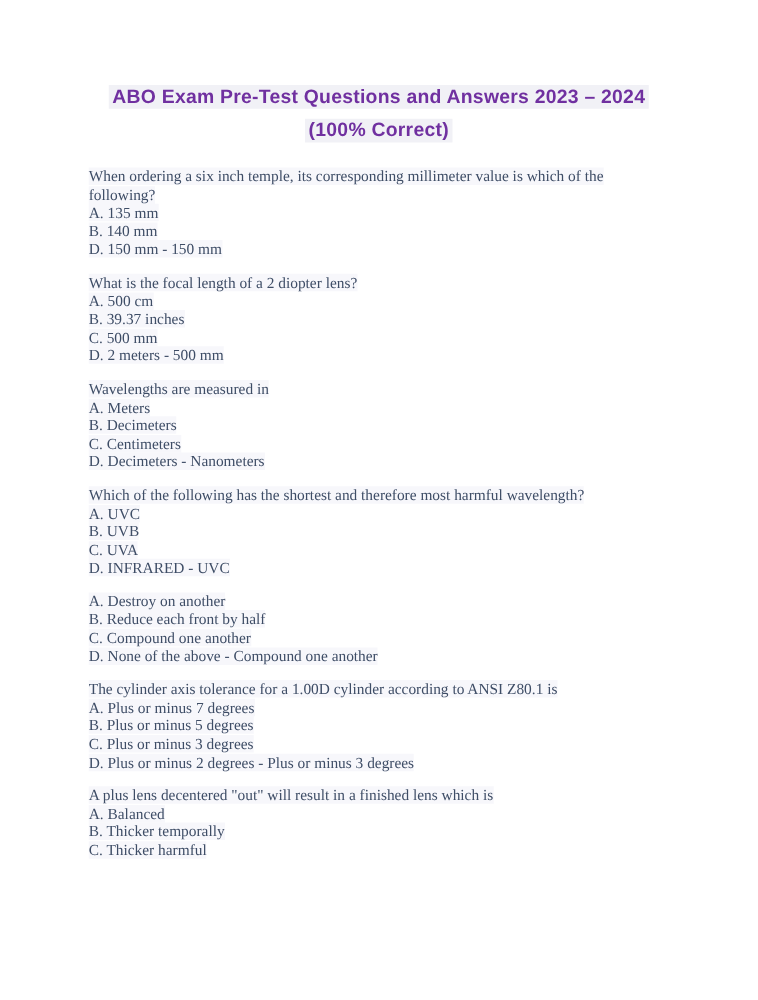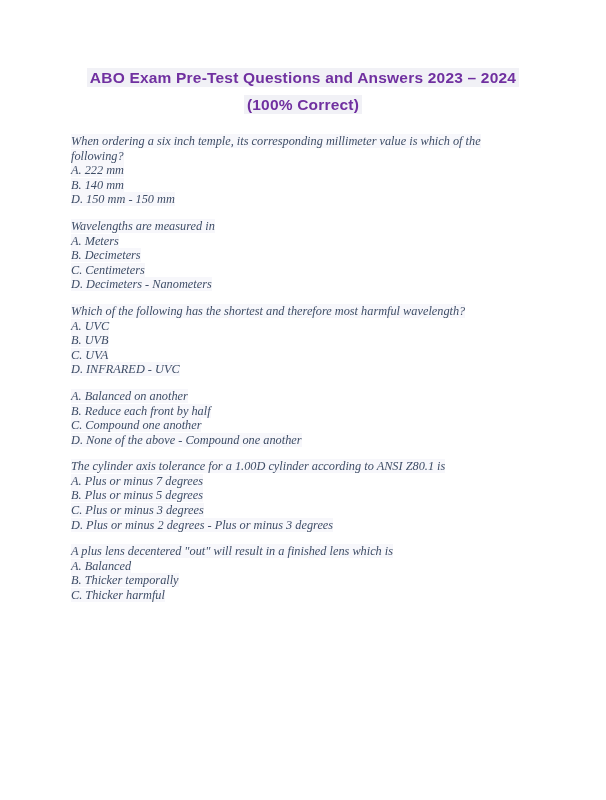"When ordering a six inch" .question { font-style: italic -> none }
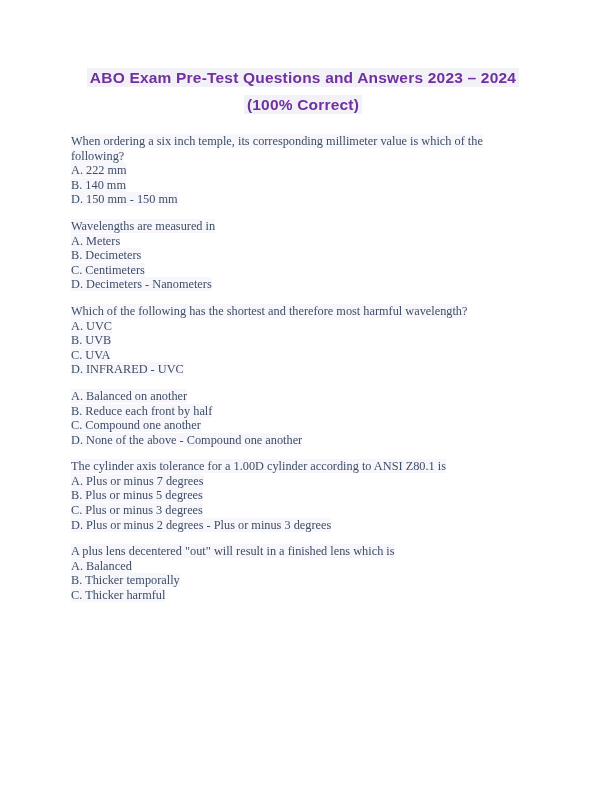"A. 222 mm" span { text: 222 -> 135 }
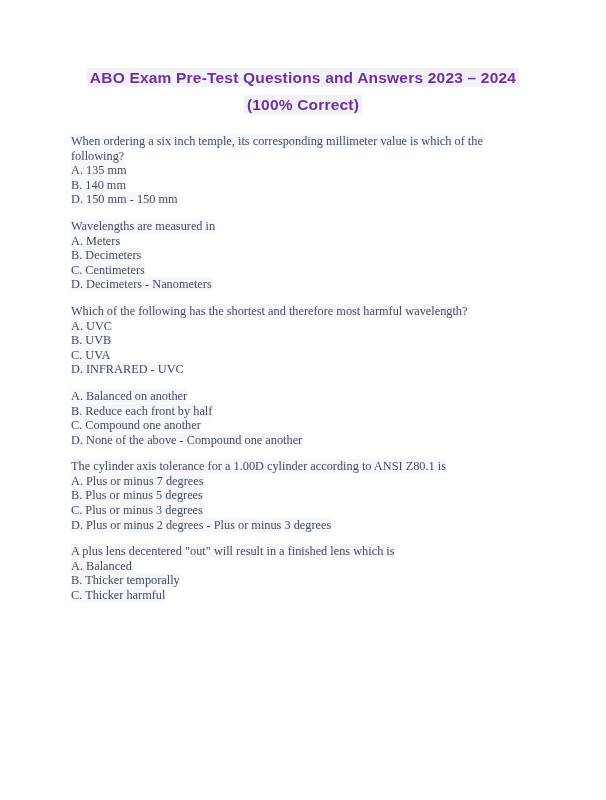"What is the focal length" div.question { html: none -> <div> <div><span>What is the focal length of a 2 diopter lens?</span></div> <div><span>A. 500 cm</span></div> <div><span>B. 39.37 inches</span></div> <div><span>C. 500 mm</span></div> <div><span>D. 2 meters - 500 mm</span></div> </div> }
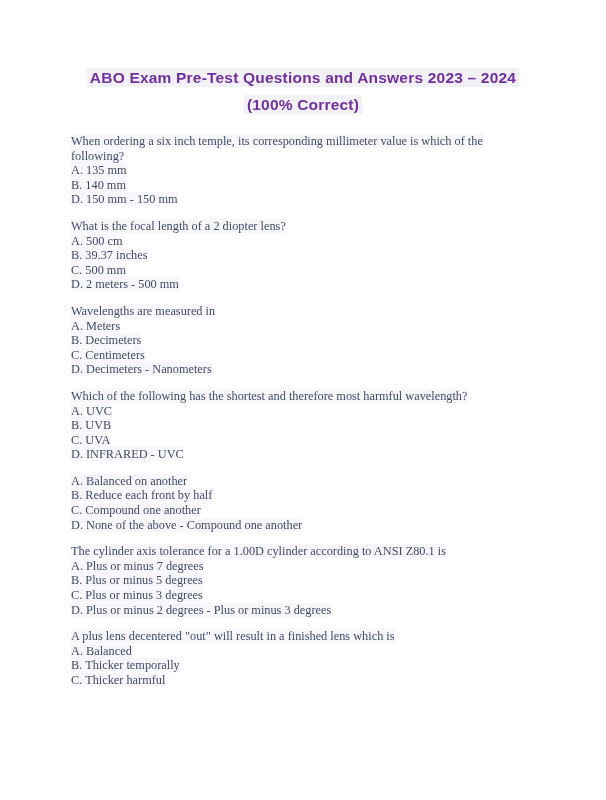"A. Balanced on another" span { text: Balanced -> Destroy }
